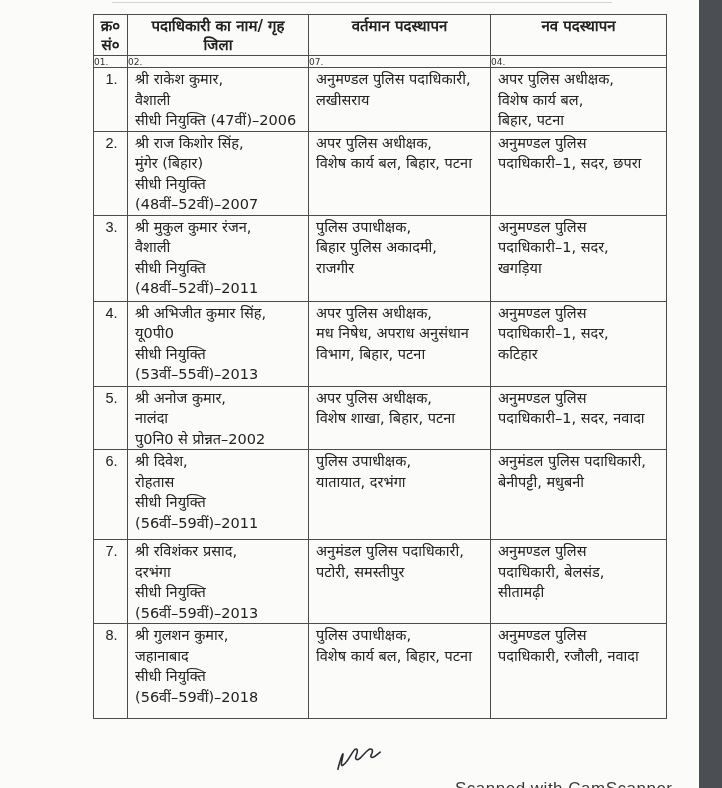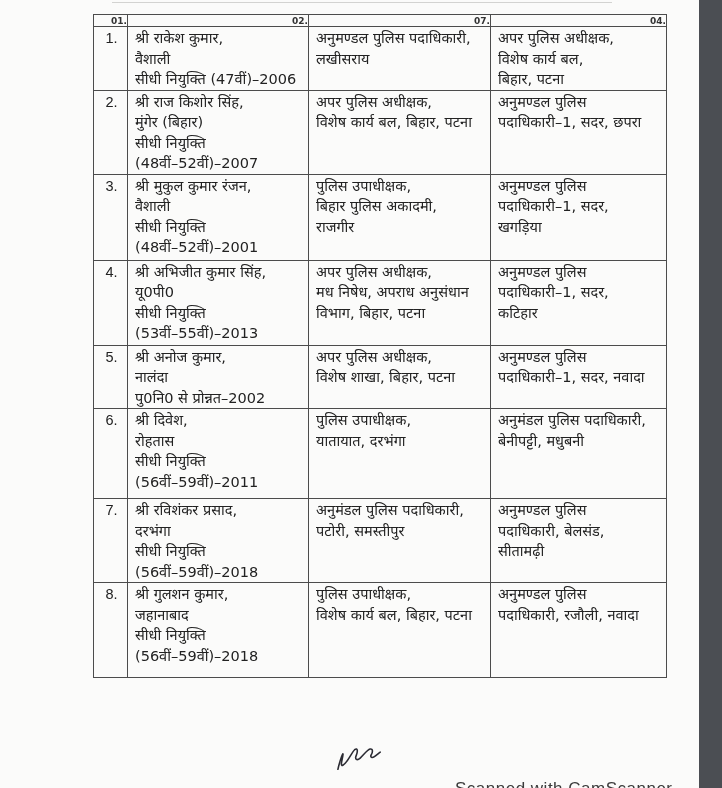"क्र०" tr.head { html: none -> <tr> <th>क्र० सं०</th> <th>पदाधिकारी का नाम/ गृह जिला</th> <th>वर्तमान पदस्थापन</th> <th>नव पदस्थापन</th> </tr> }
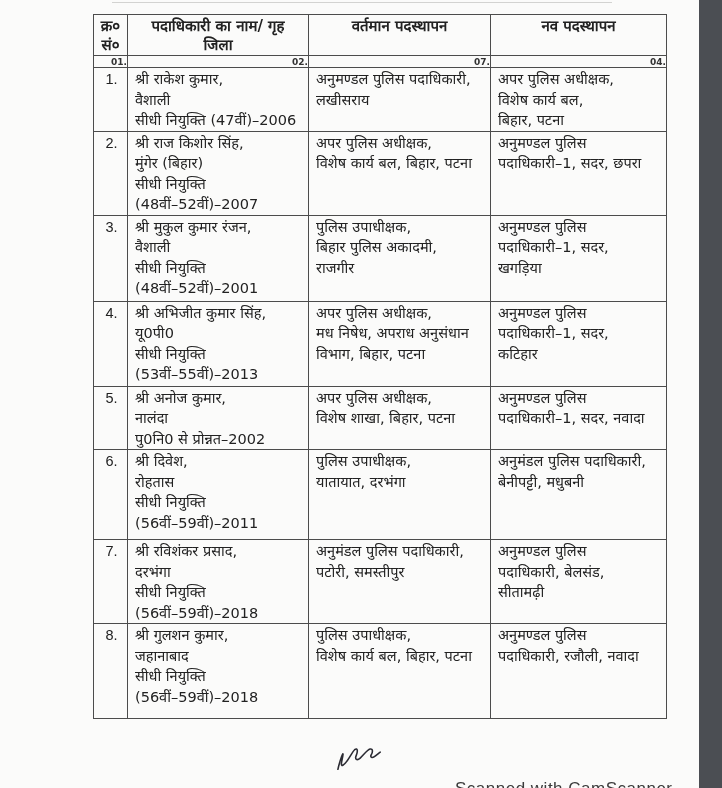"01." tr.nums td { font-weight: bold -> normal; text-align: right -> left }
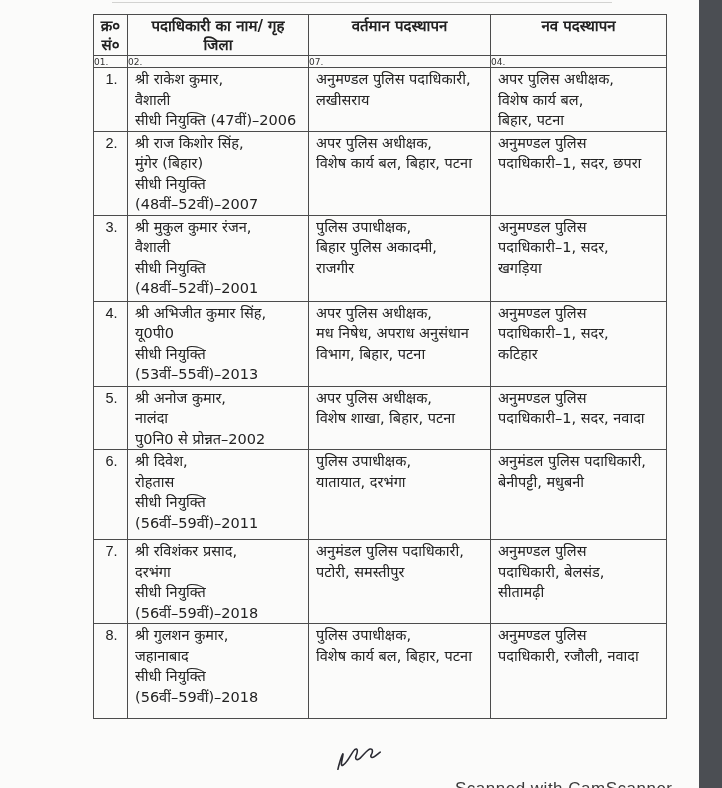"श्री मुकुल कुमार रंजन," td { text: 2001 -> 2011 }
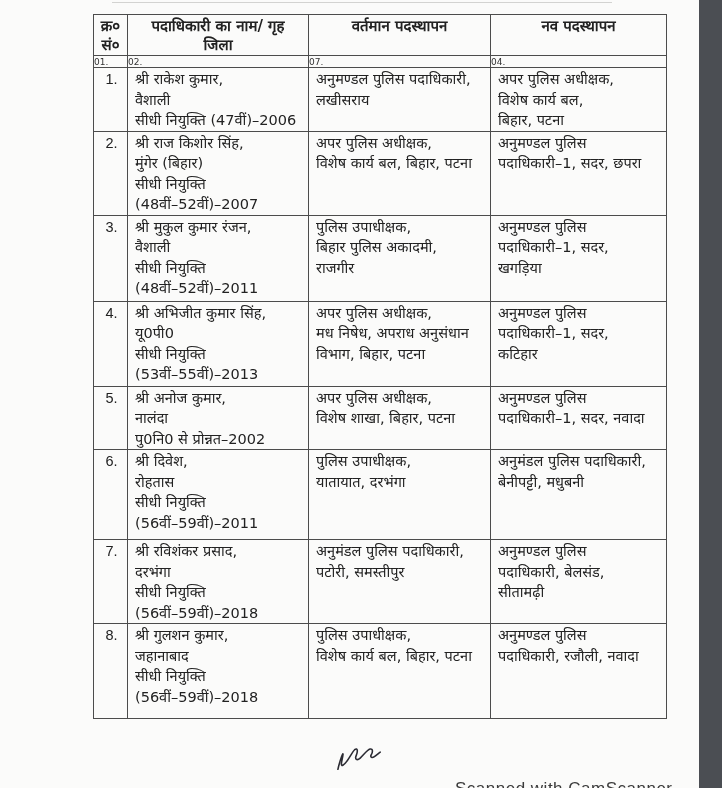"श्री रविशंकर प्रसाद," td { text: 2018 -> 2013 }
